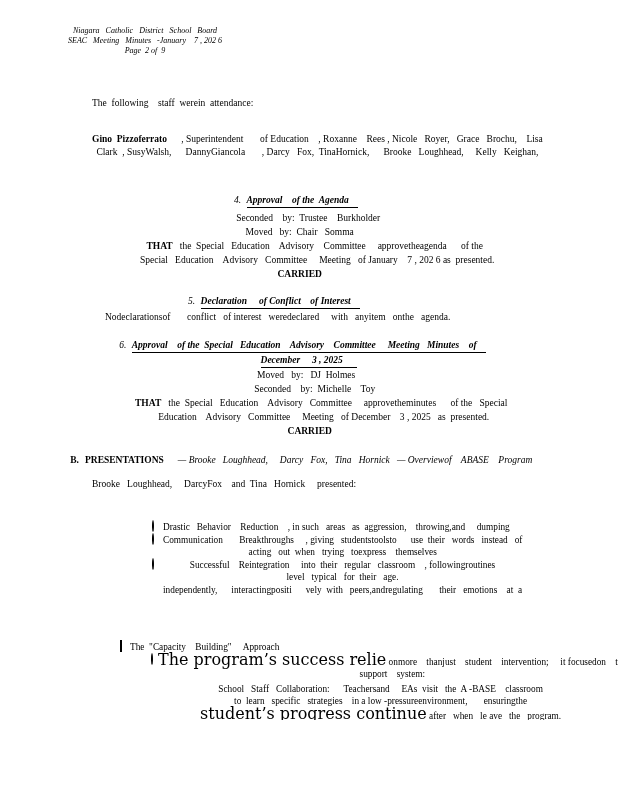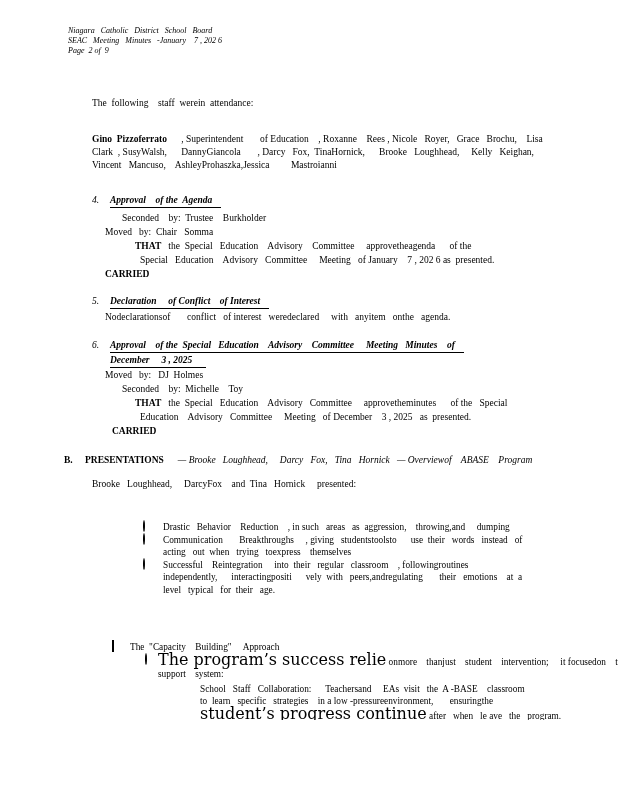"Niagara Catholic District School Board" .page { text-align: none -> center }
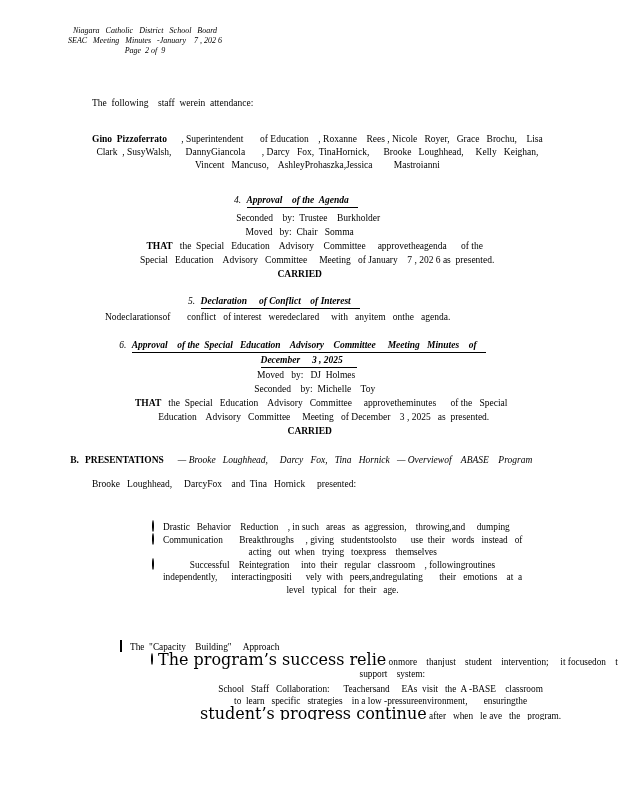"Vincent Mancuso, AshleyProhaszka,Jessica" div.line { html: <div>Vincent Mancuso, AshleyProhaszka,Jessica Mastroianni</div> -> none }
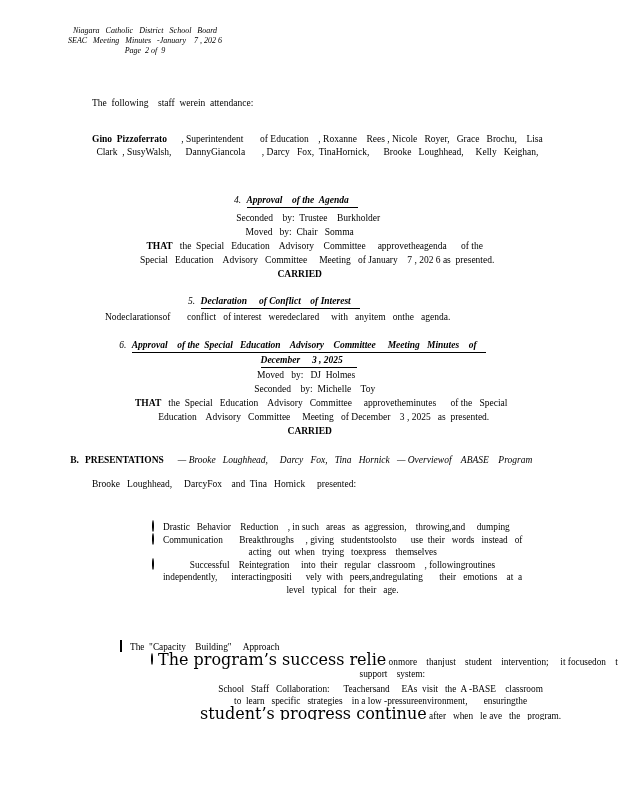"independently, interactingpositi vely" div.line { order: before "level typical for their age." -> after "level typical for their age." }
